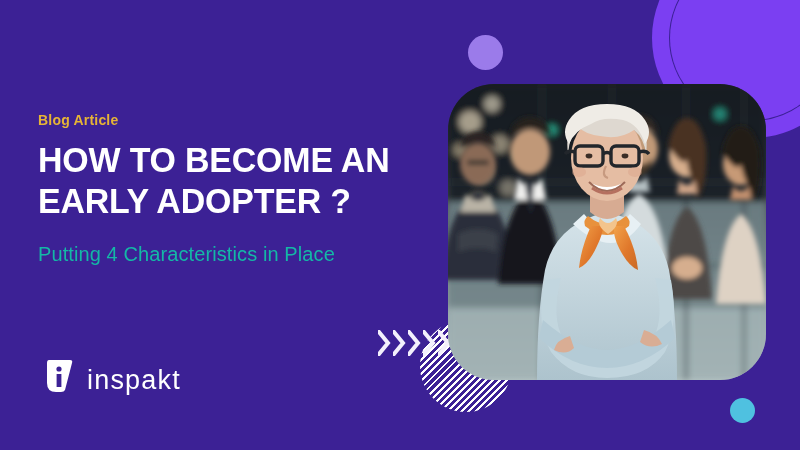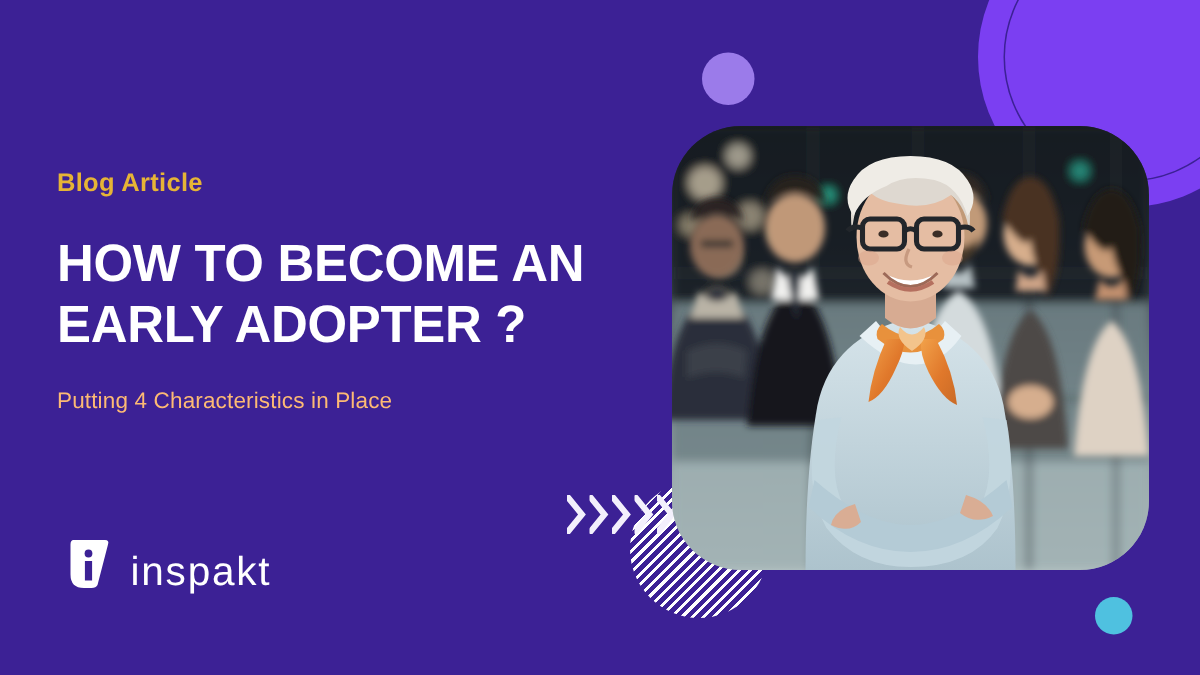"Blog Article" #eyebrow { font-size: 17px -> 14px; margin: 0 0 24px 0 -> 0 0 12px 0 }
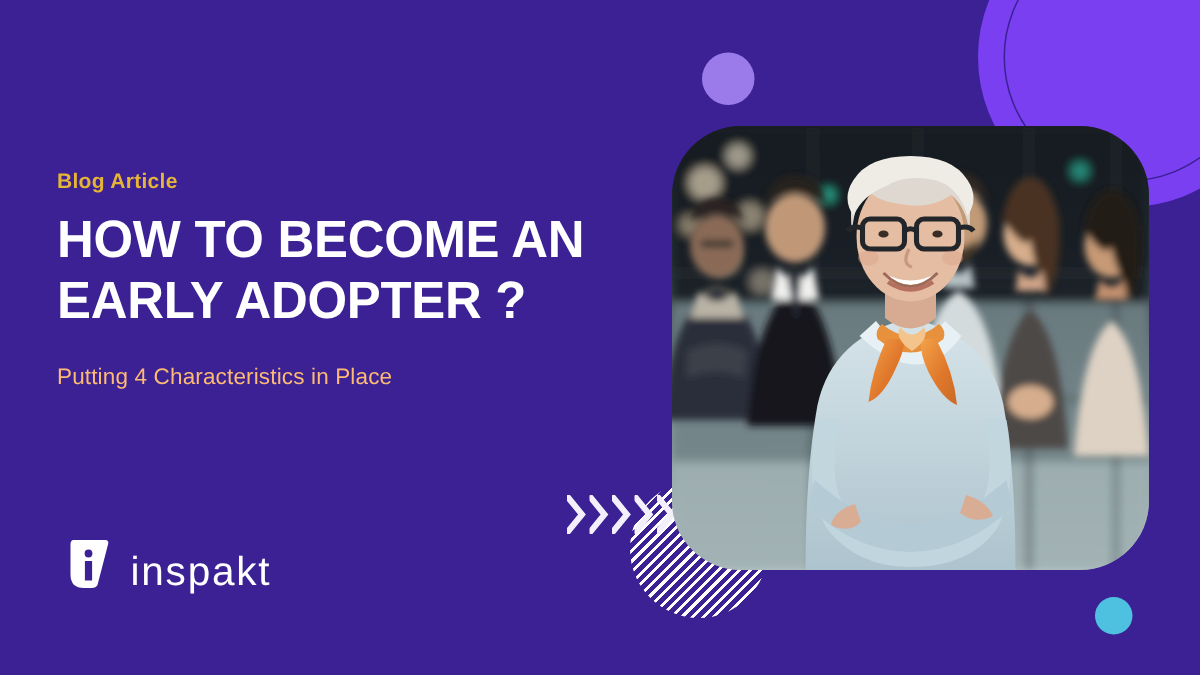"Putting 4 Characteristics in Place" #subhead { color: #fdba74 -> #14b8a6; font-size: 15px -> 20px }
